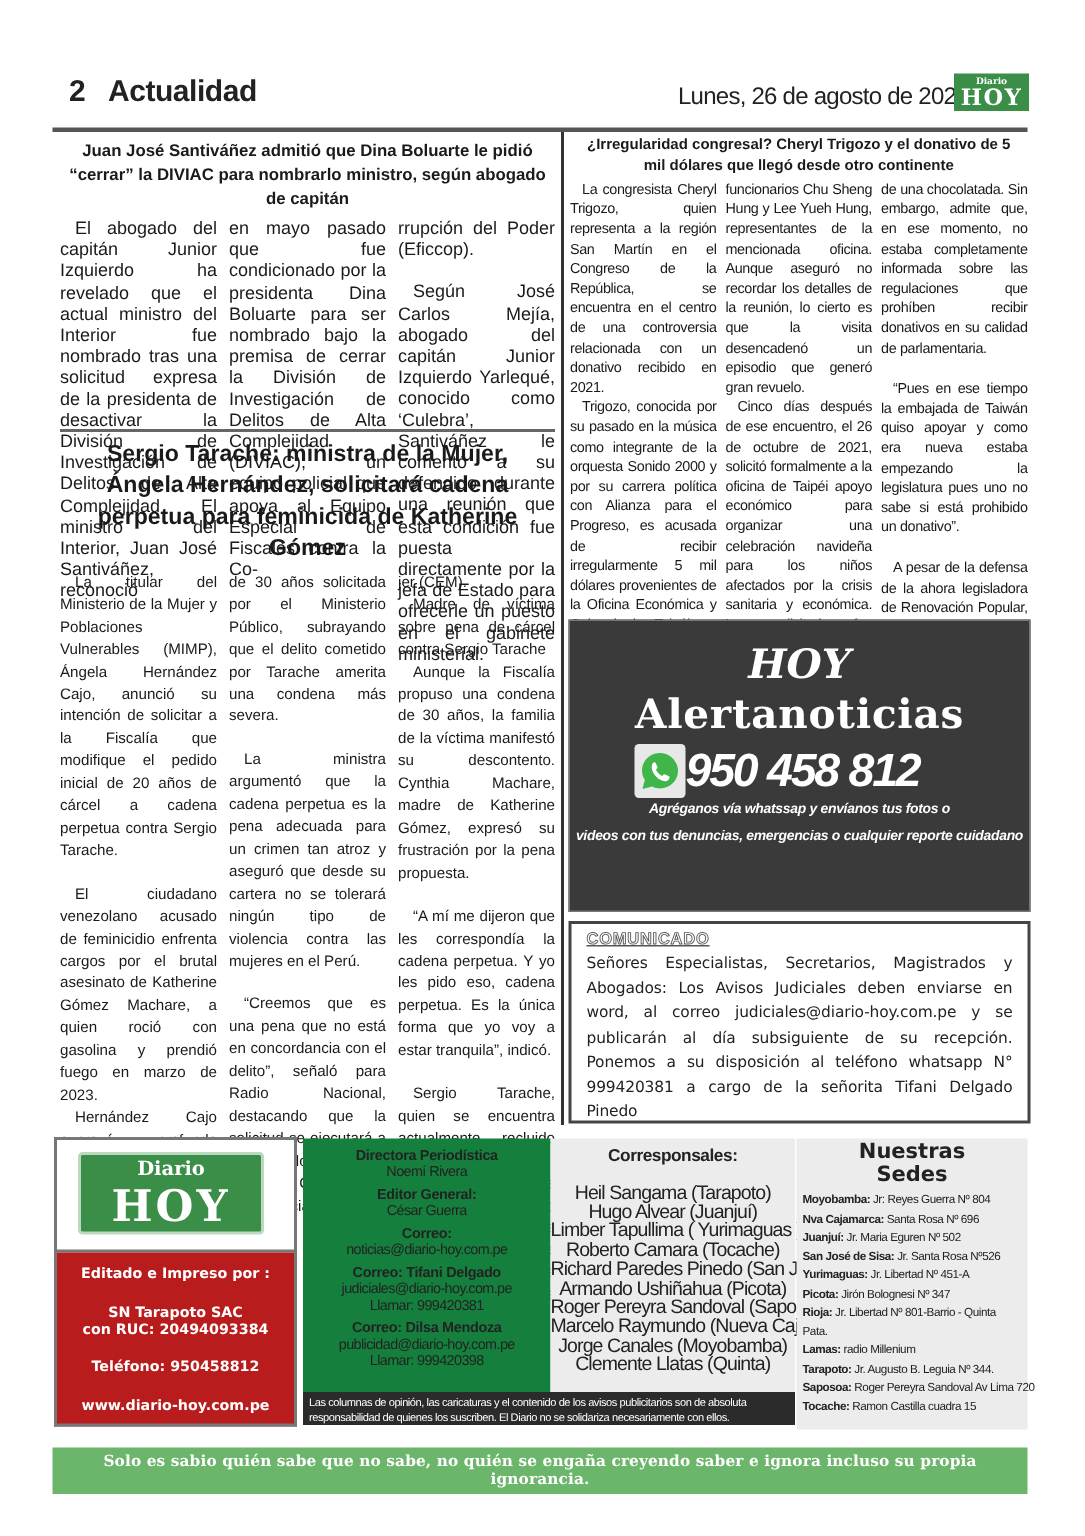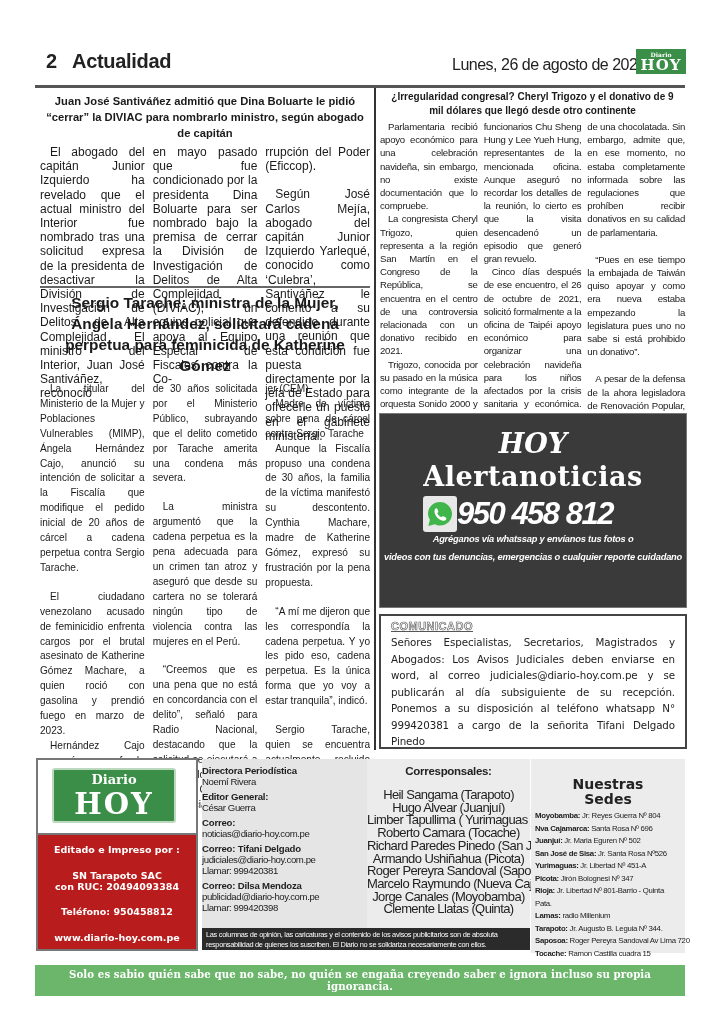"¿Irregularidad congresal? Cheryl Trigozo" div.headline { text: 9 -> 5 }
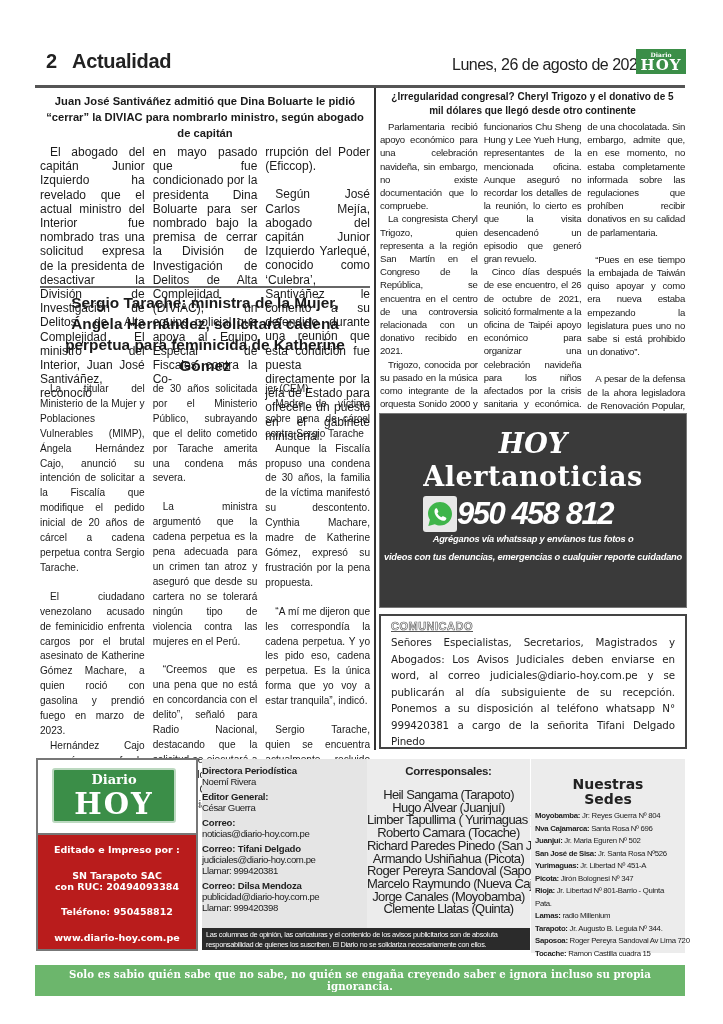"Parlamentaria recibió apoyo económico" p { html: <p>Parlamentaria recibió apoyo económico para una celebración navideña, sin embargo, no existe documentación que lo compruebe.</p> -> none }
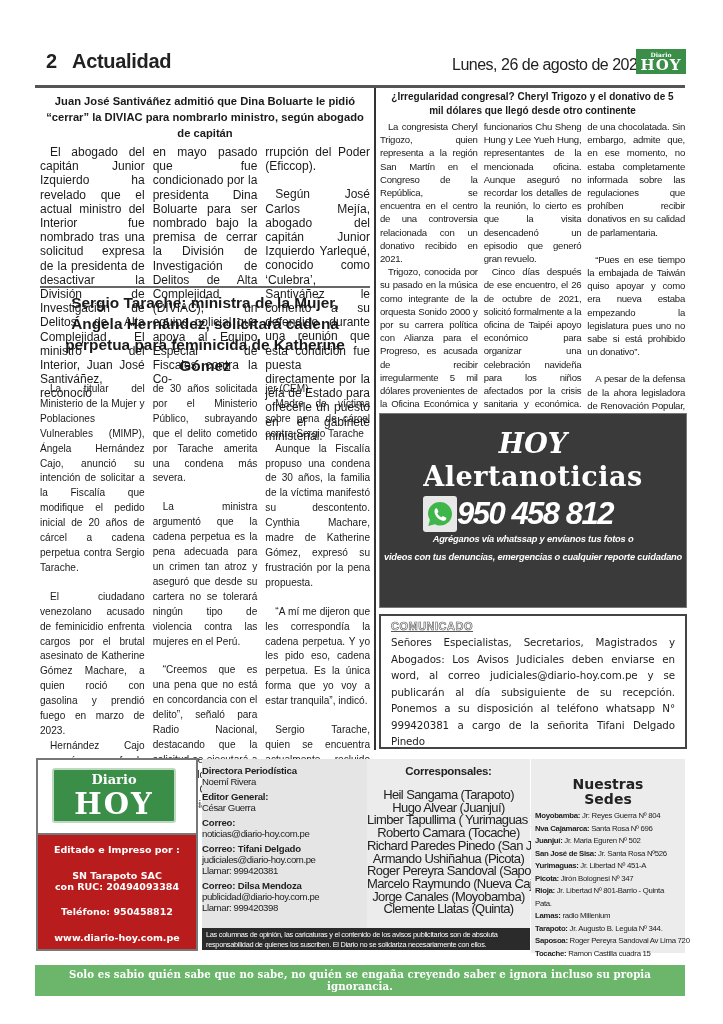"Directora Periodística" #staff { background: #e5e5e5 -> #15803d; text-align: left -> center }
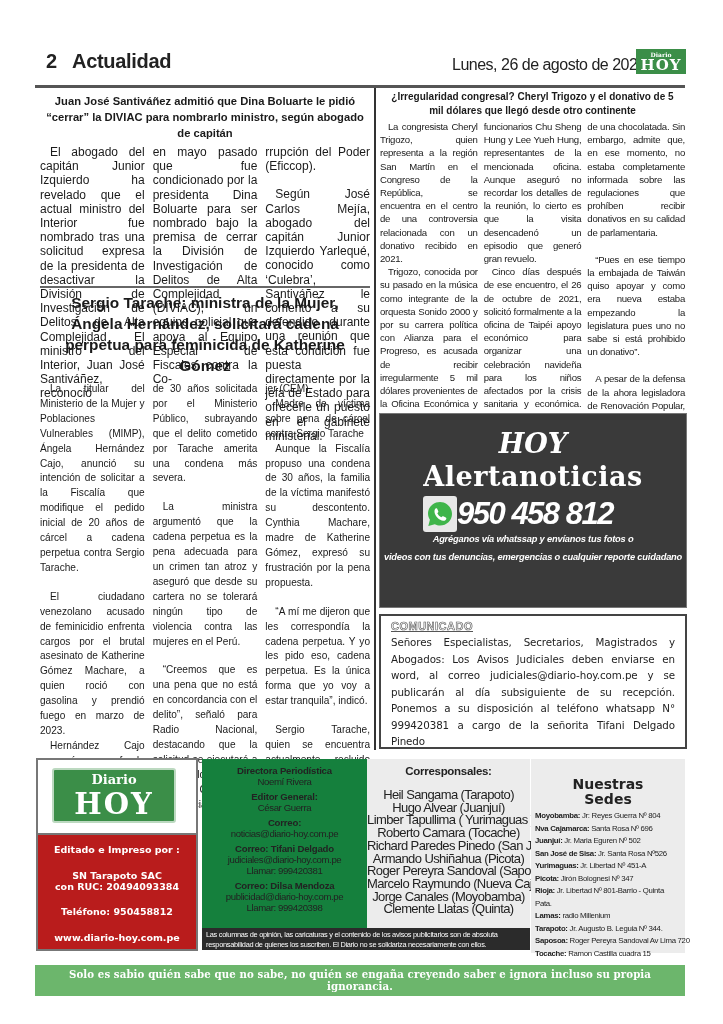"Nuestras" #sedes { padding: 16px 4px -> 0 4px }
